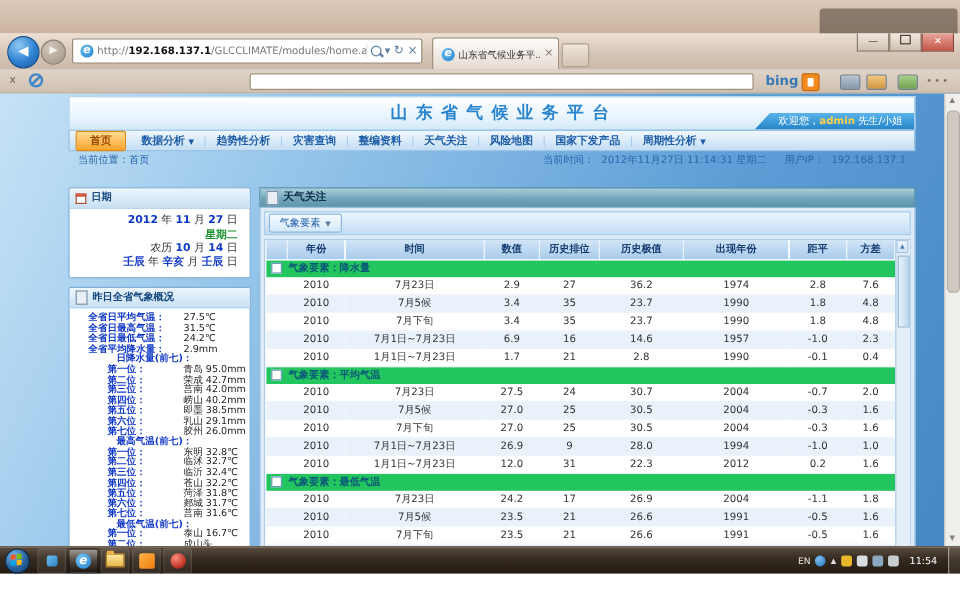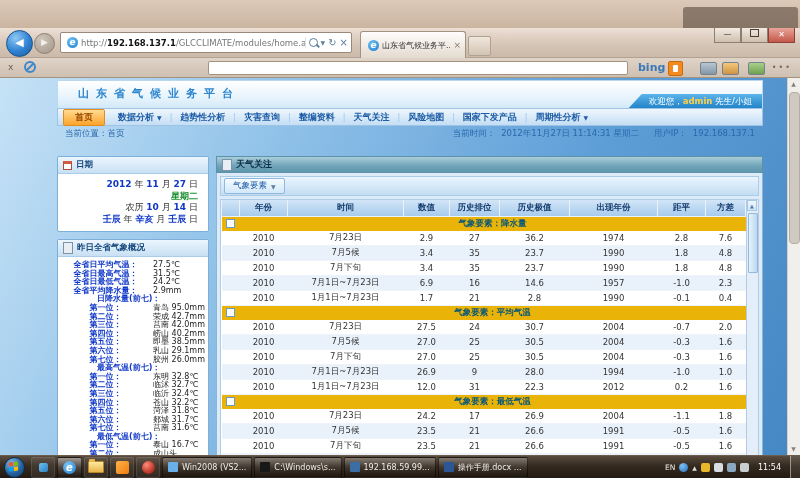"山东省气候业务平台" .site-title { font-size: 11px -> 14px; text-align: none -> center }
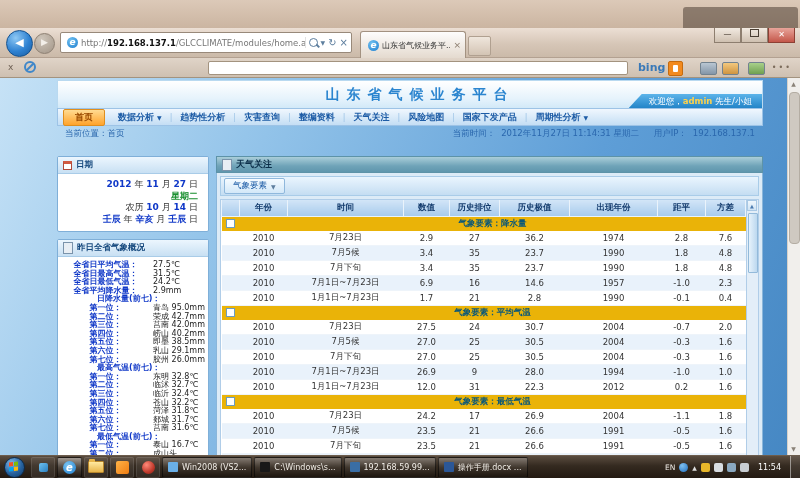"气象要素：降水量" tr.grp td { background: #eab308 -> #22c55e; text-align: center -> left }
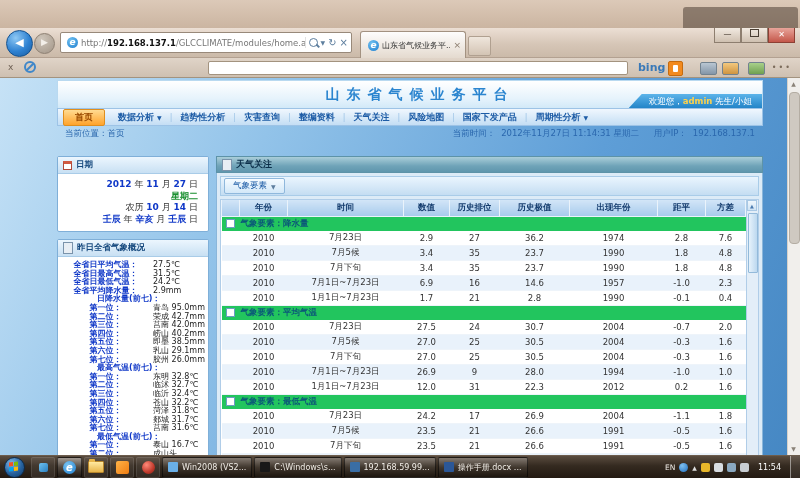"Win2008 (VS2..." span { html: <span> <div> <span></span> <span>Win2008 (VS2...</span> </div> <div> <span></span> <span>C:\Windows\s...</span> </div> <div> <span></span> <span>192.168.59.99...</span> </div> <div> <span></span> <span>操作手册.docx ...</span> </div> </span> -> none }
